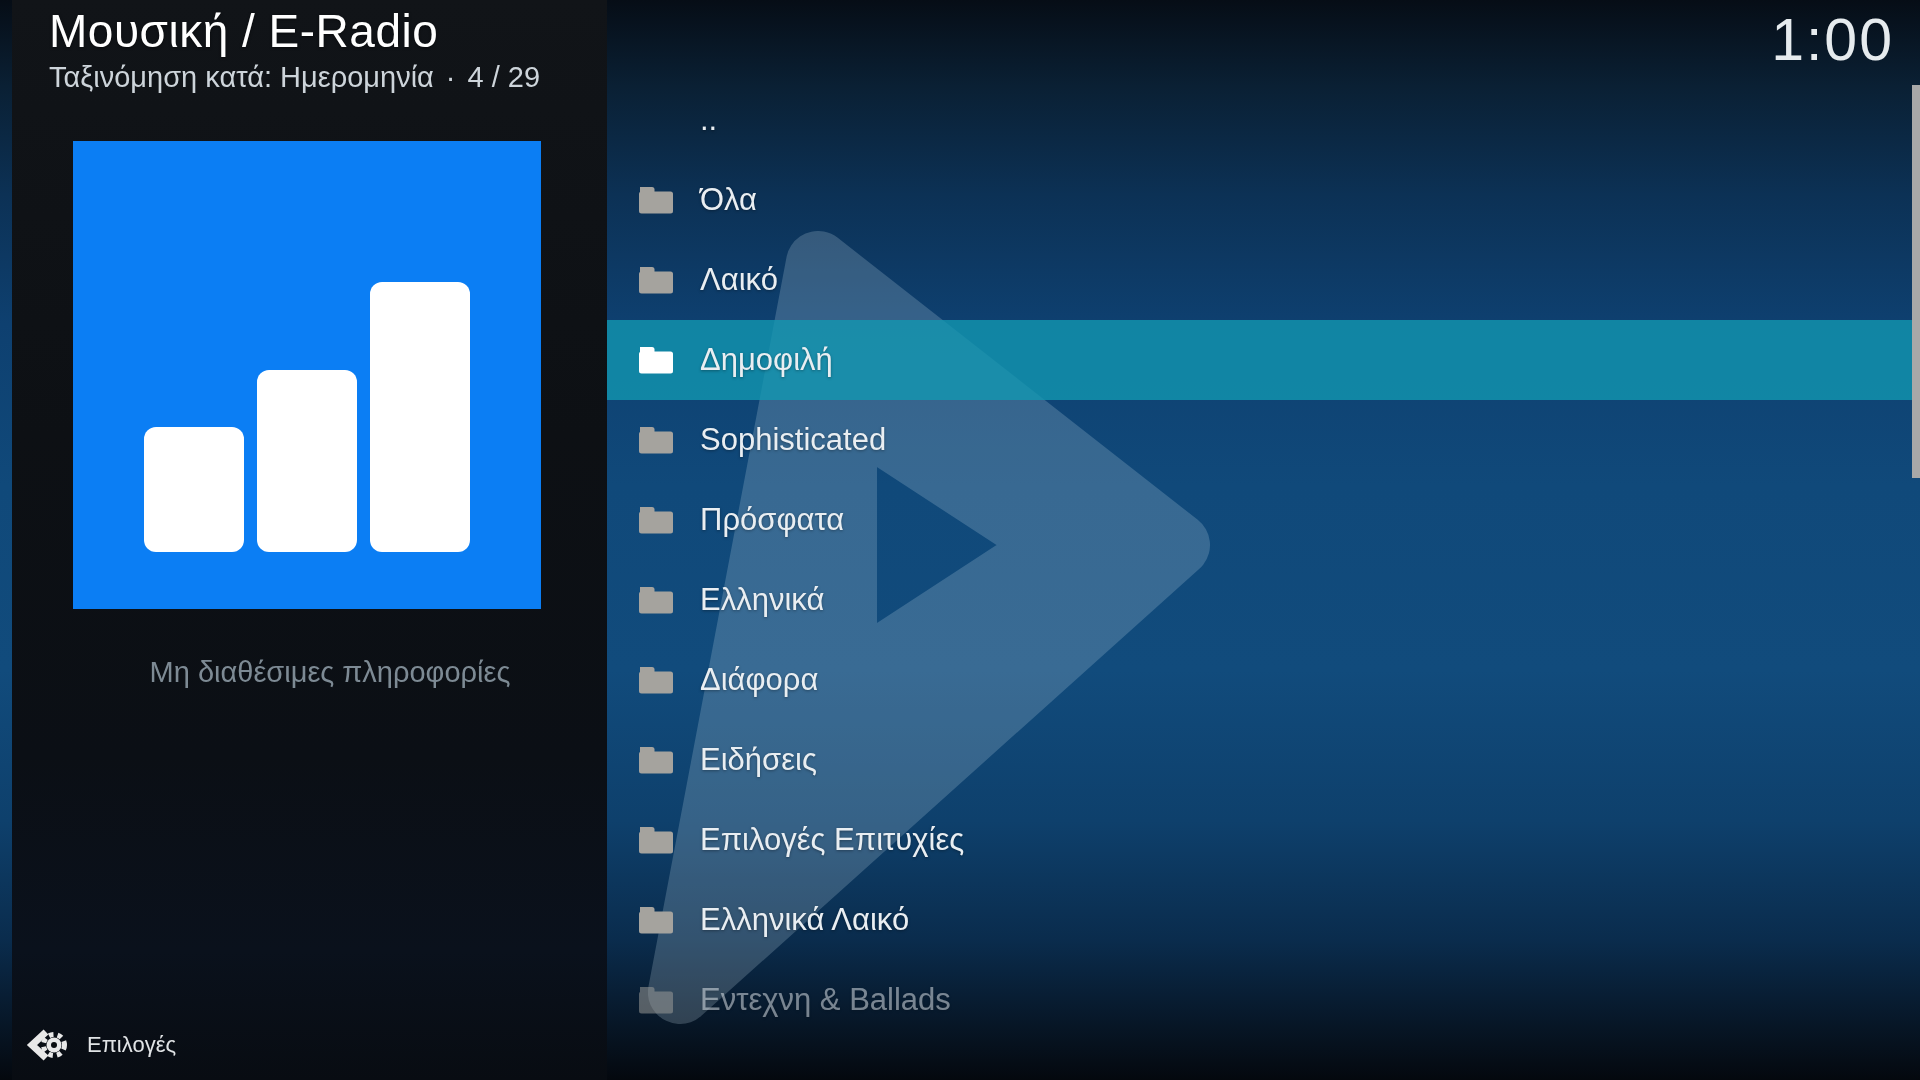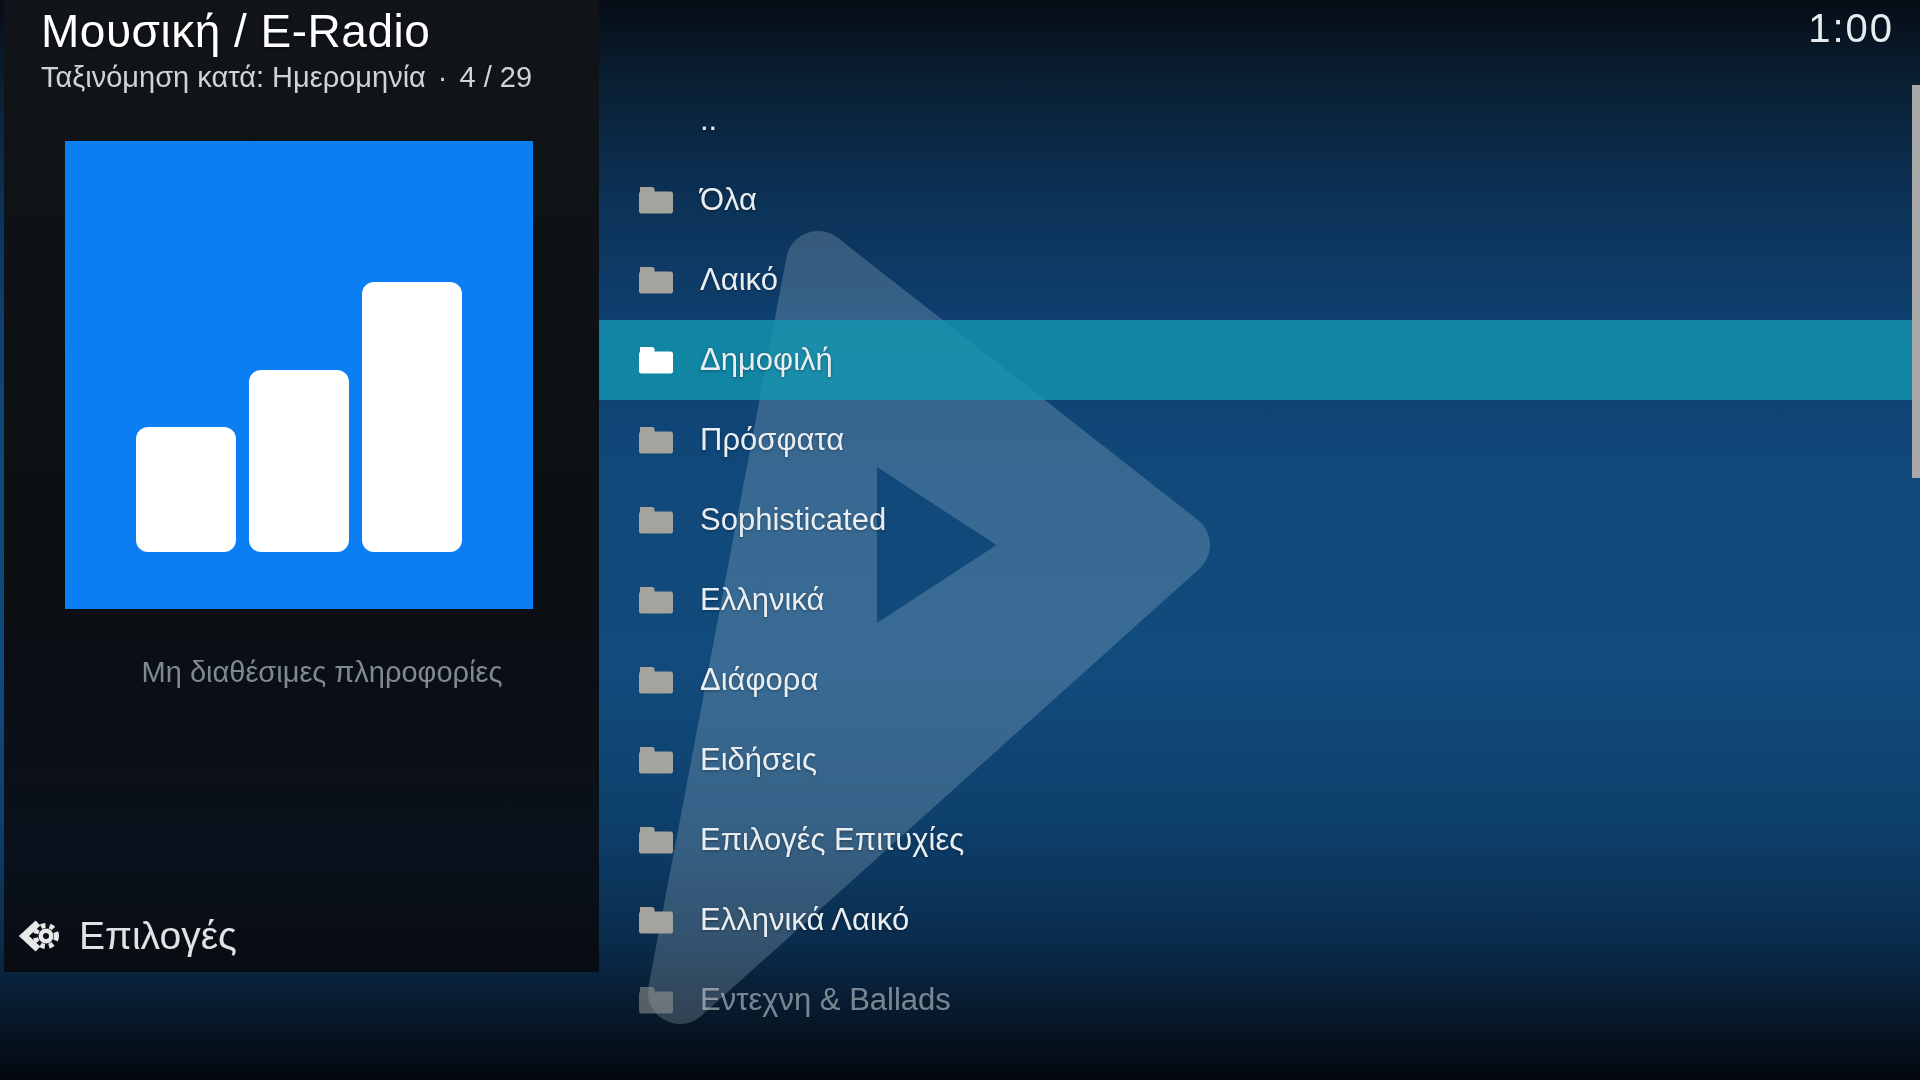"Μουσική / E-Radio" .left-panel { height: 972px -> 1080px; left: 4px -> 12px }
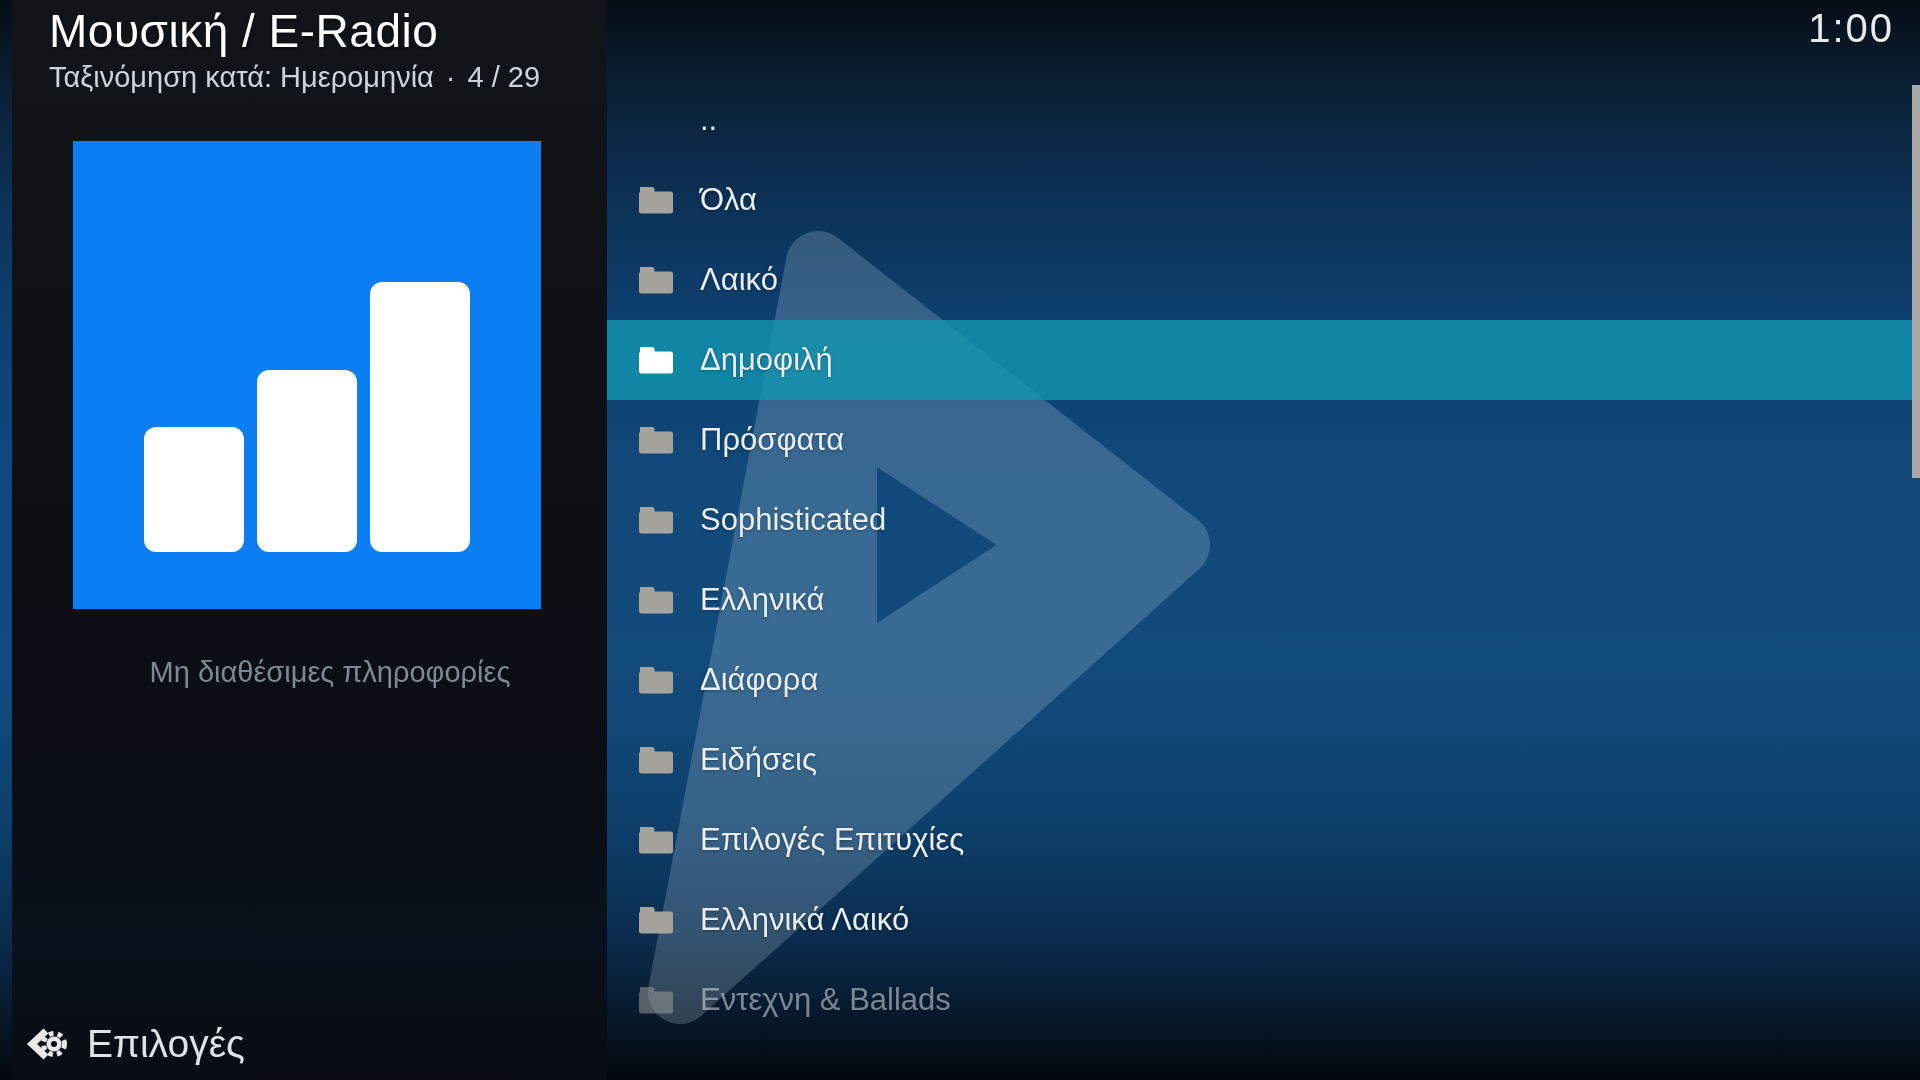"1:00" .clock { font-size: 40px -> 59px }
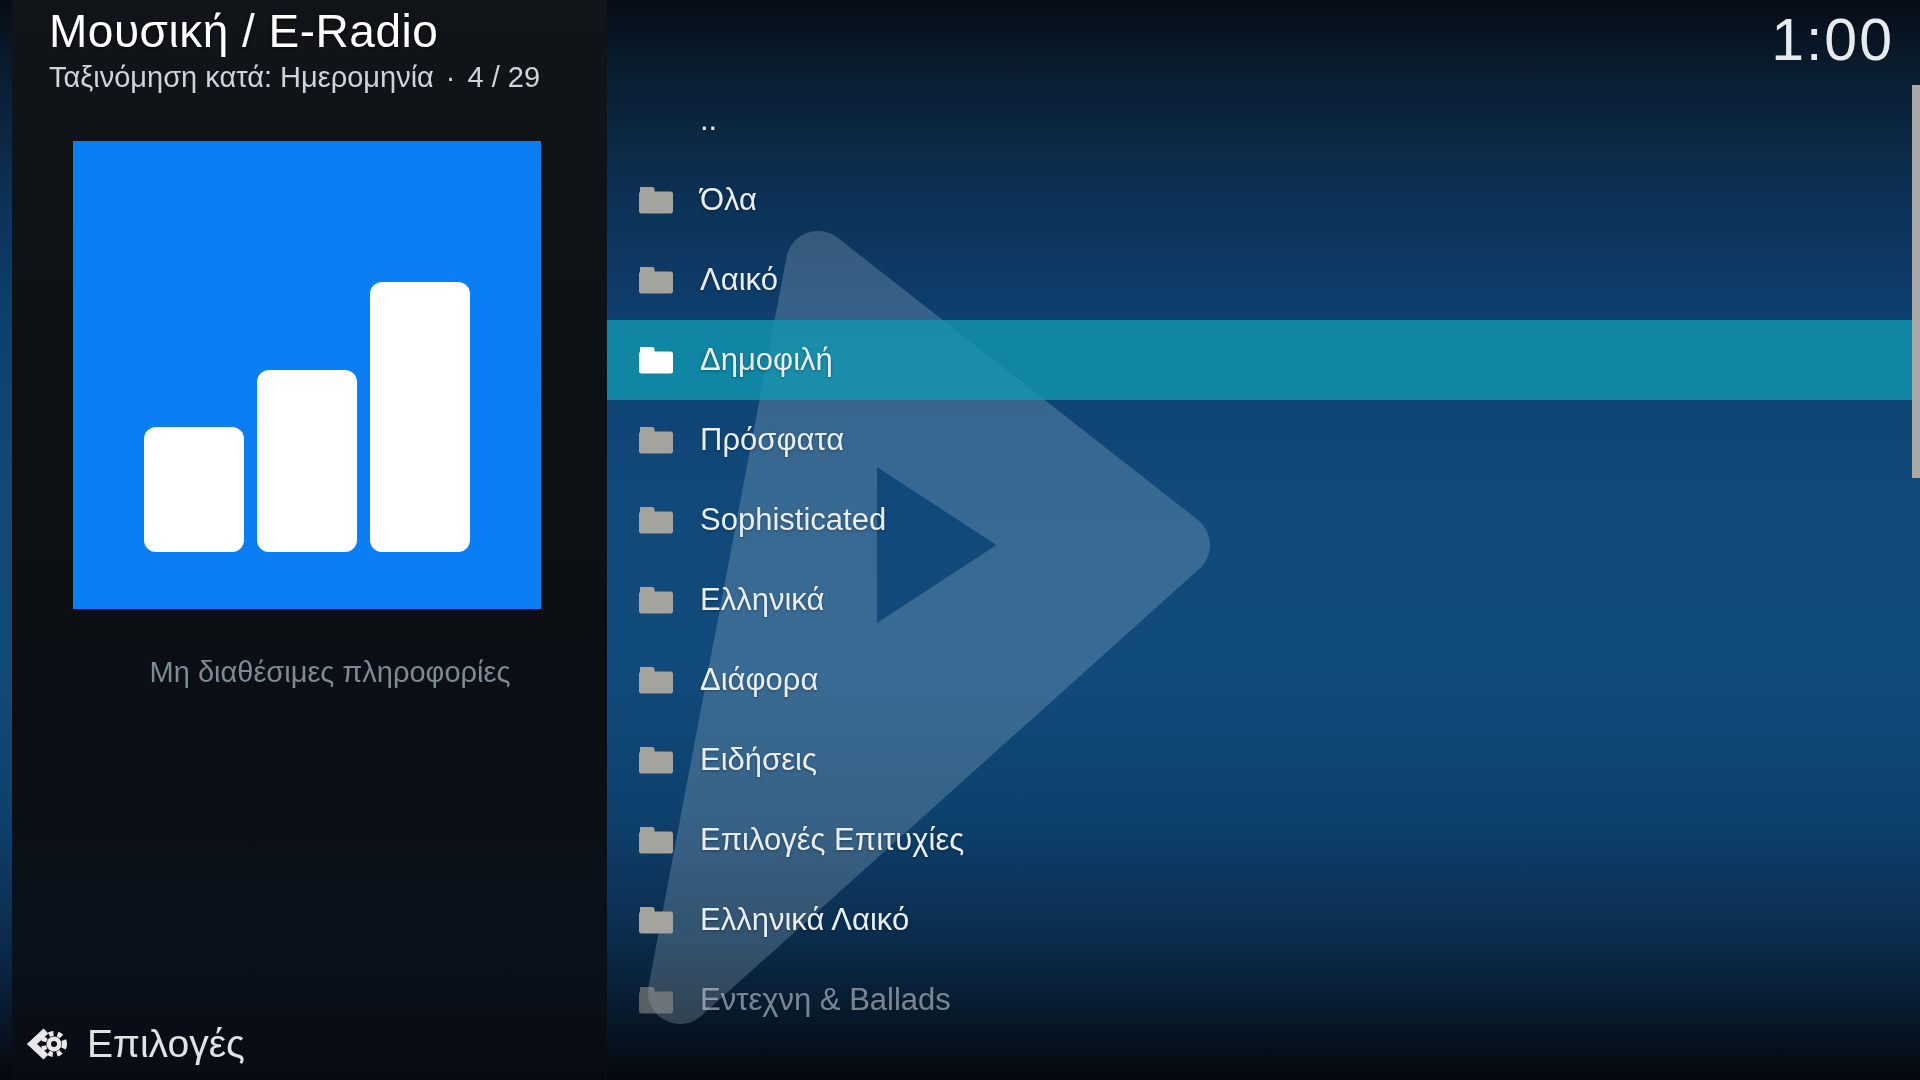"Πρόσφατα" div.row { order: before "Sophisticated" -> after "Sophisticated" }
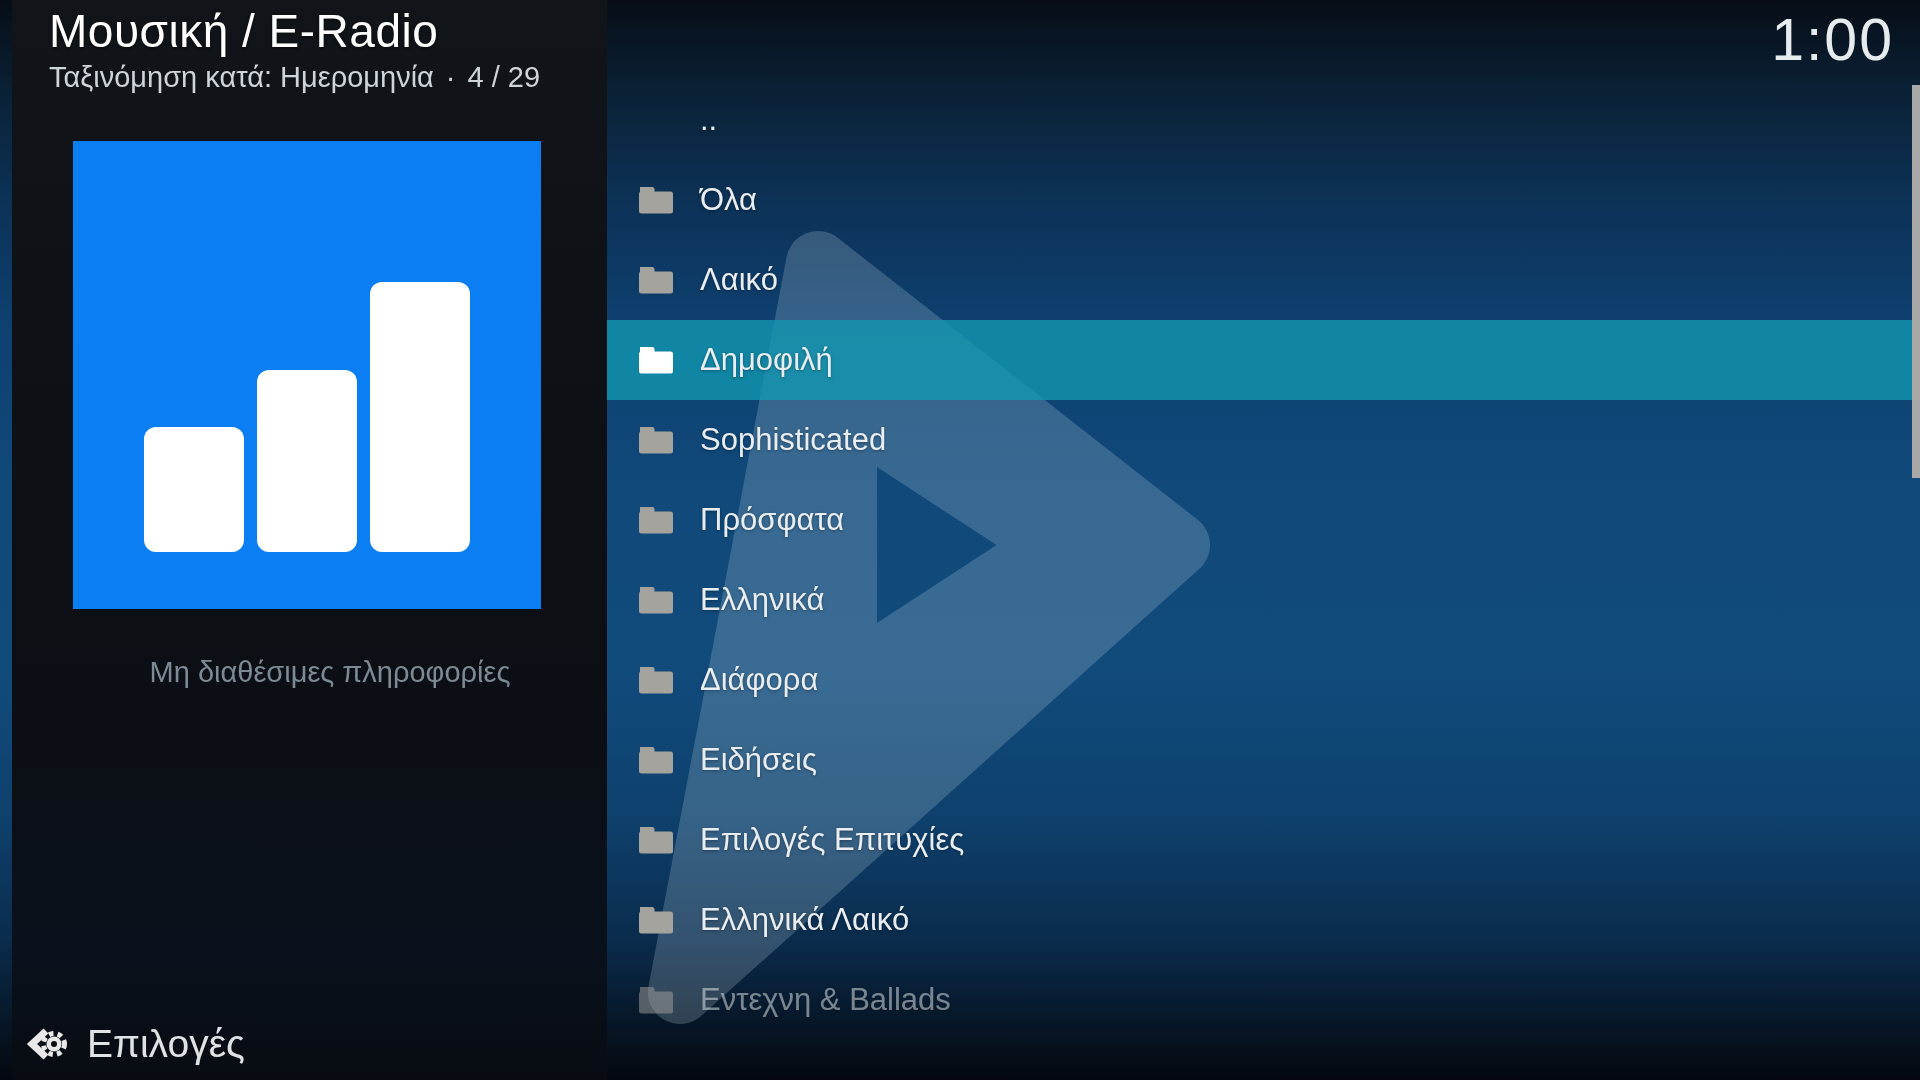"Επιλογές" .options .opt-label { font-size: 39px -> 22px }
